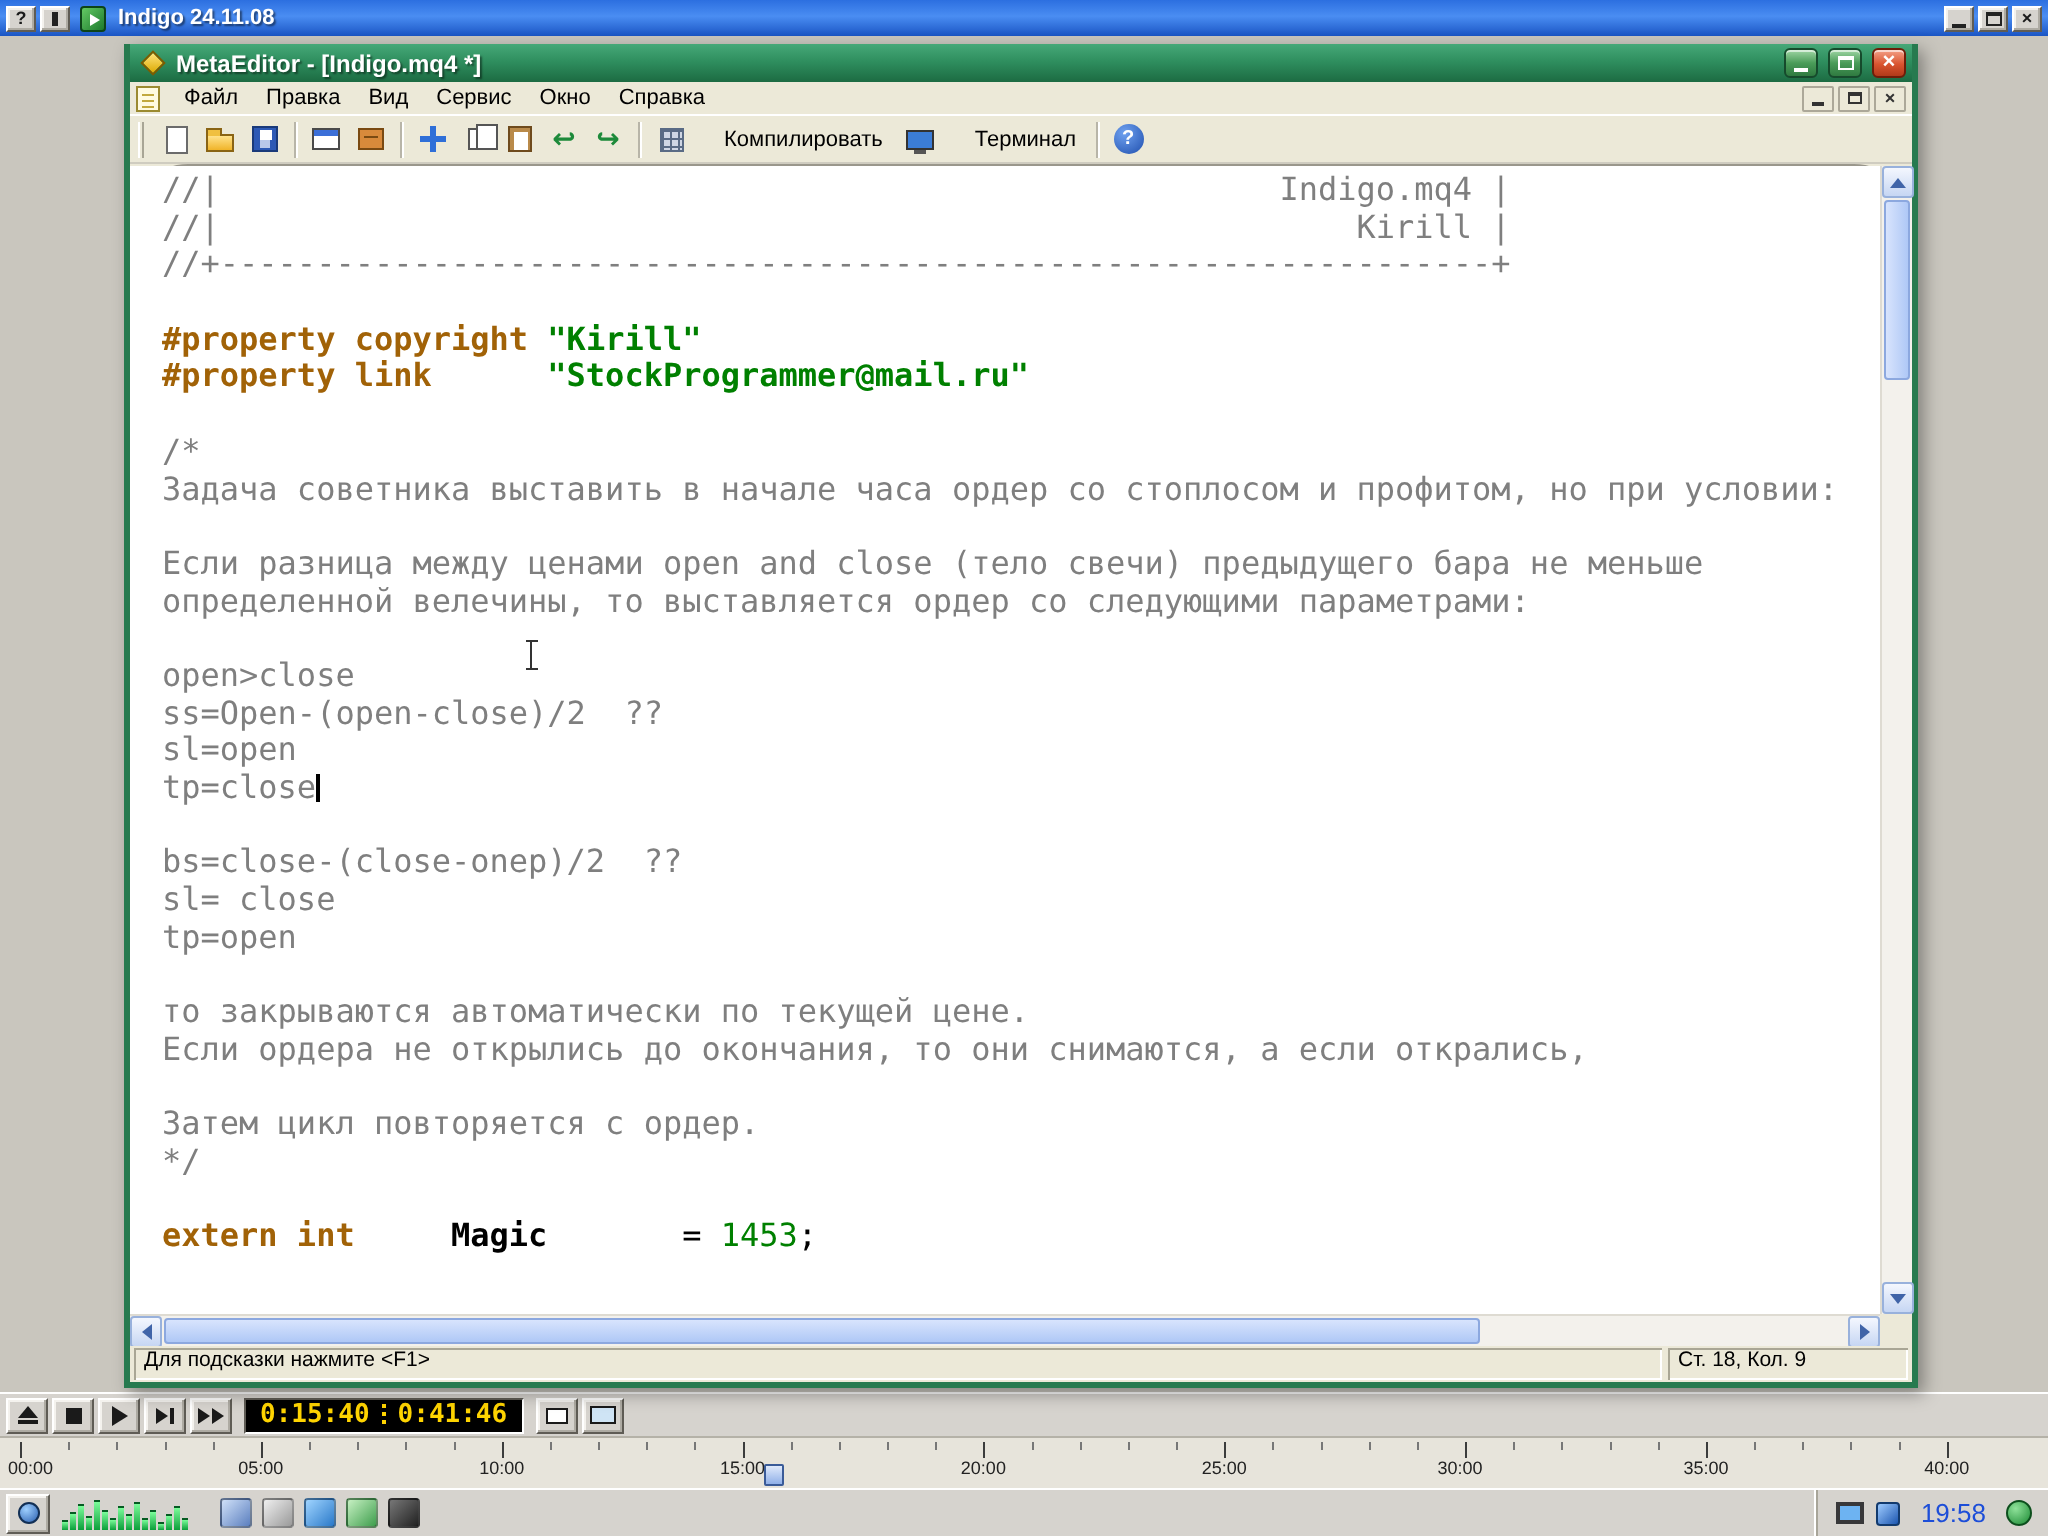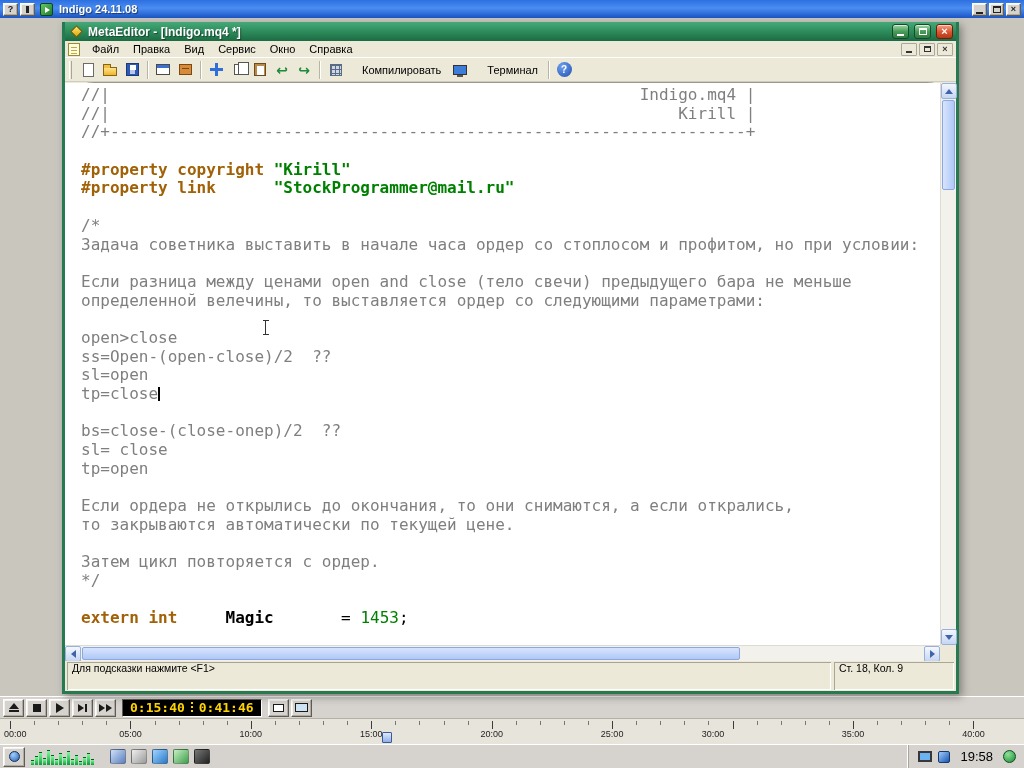"Если ордера не открылись до" div.code-line { order: before "то закрываются автоматически по текущей" -> after "то закрываются автоматически по текущей" }
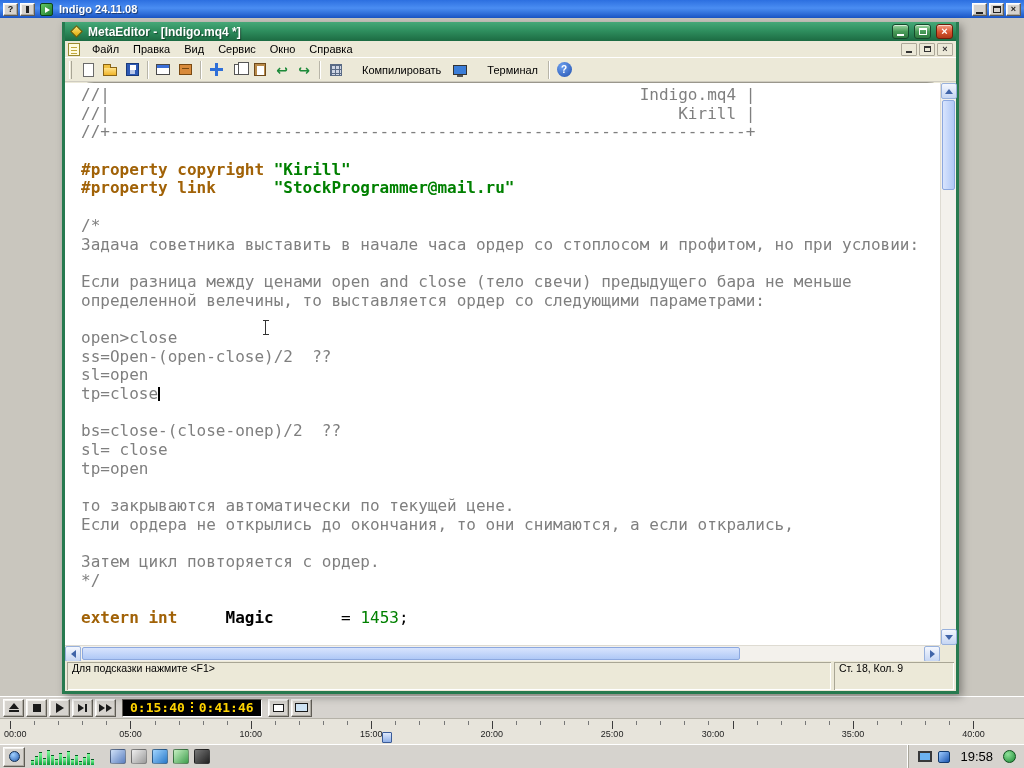"Для подсказки нажмите <F1>" .status-panel { height: 28px -> 16px }
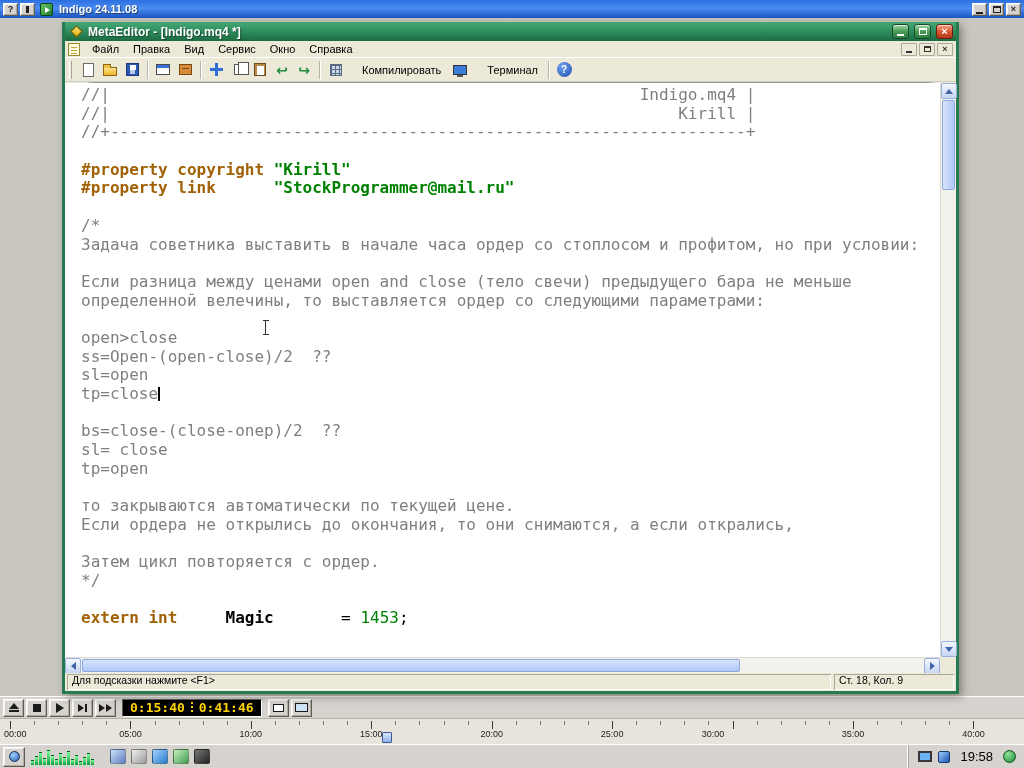"30:00" span.tl-label { left: 713px -> 730px }
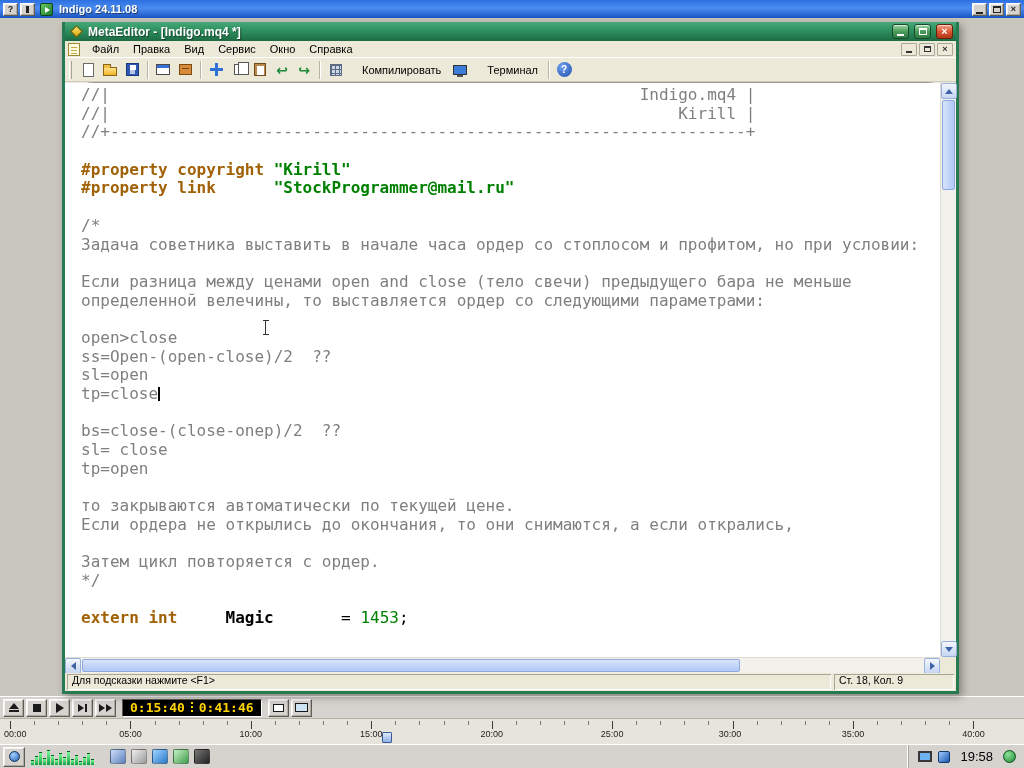"19:58" .clock { color: #000000 -> #1d4ed8 }
